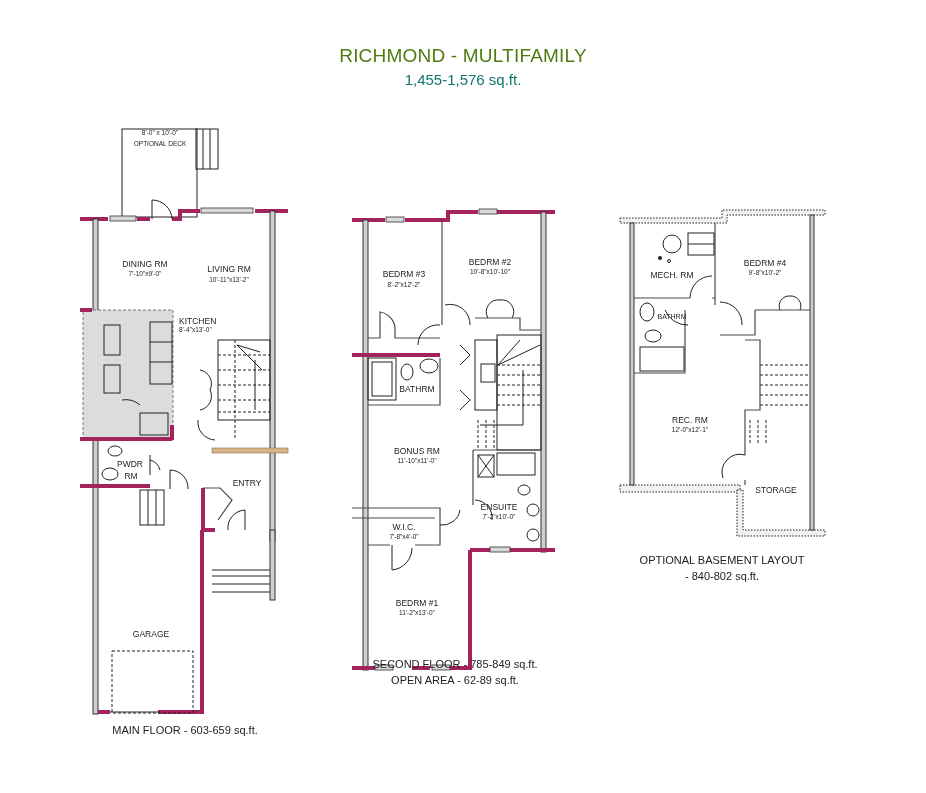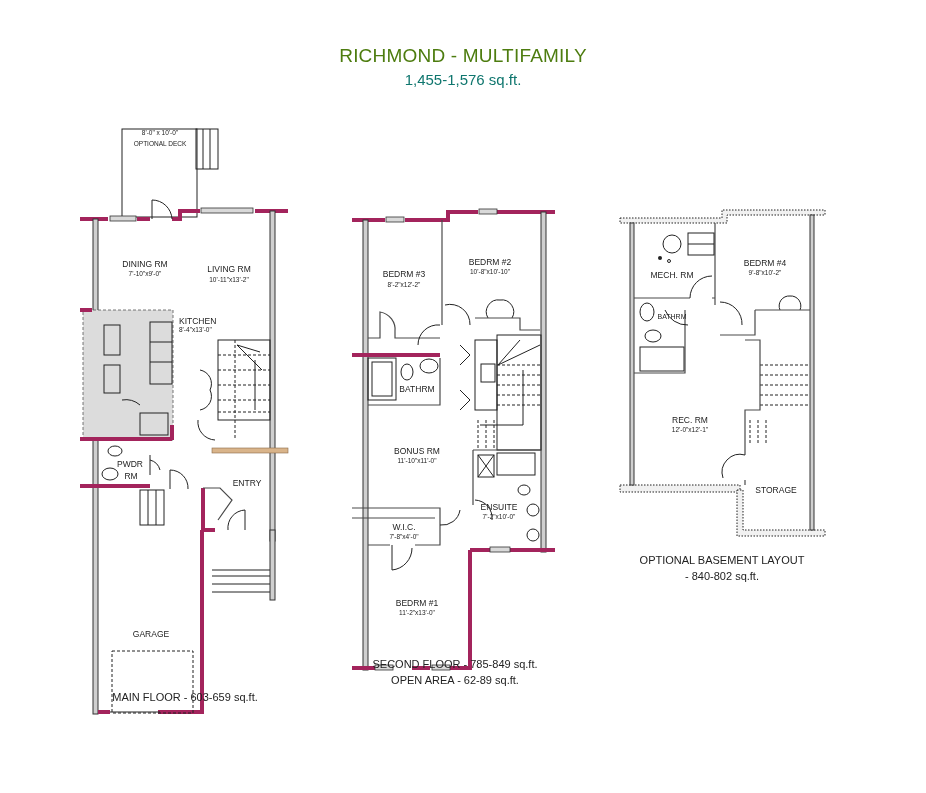"MAIN FLOOR - 603-659 sq.ft." div.caption { top: 689px -> 722px }
